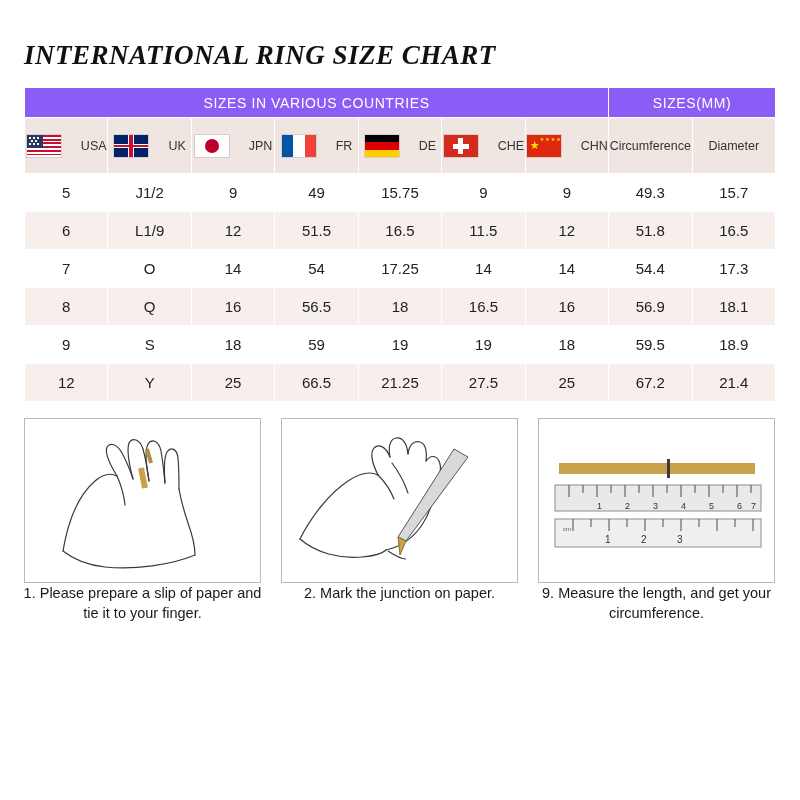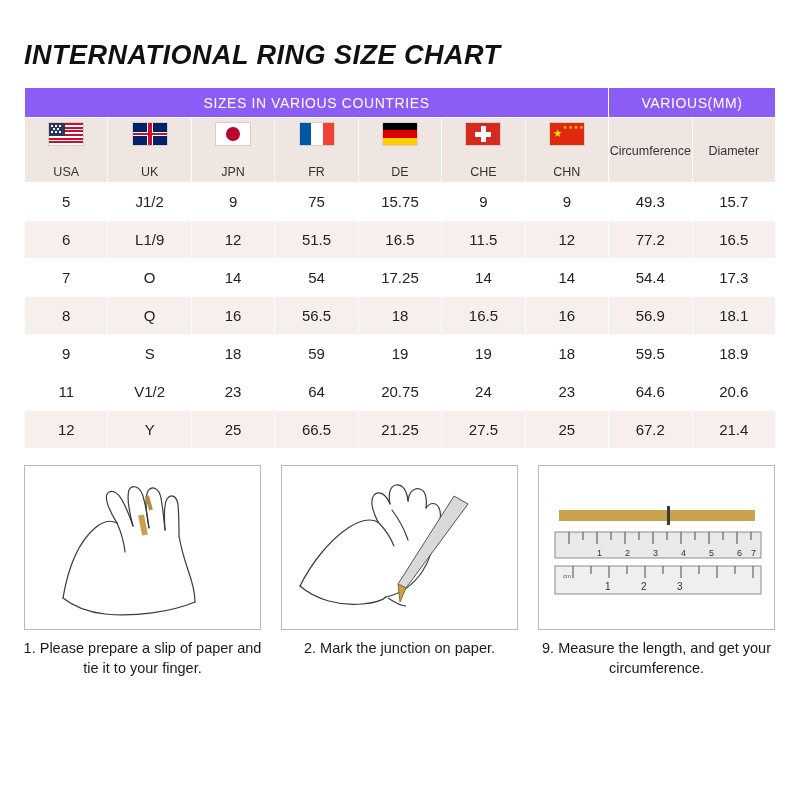"INTERNATIONAL RING SIZE CHART" .title { font-family: none -> Liberation Serif, serif }
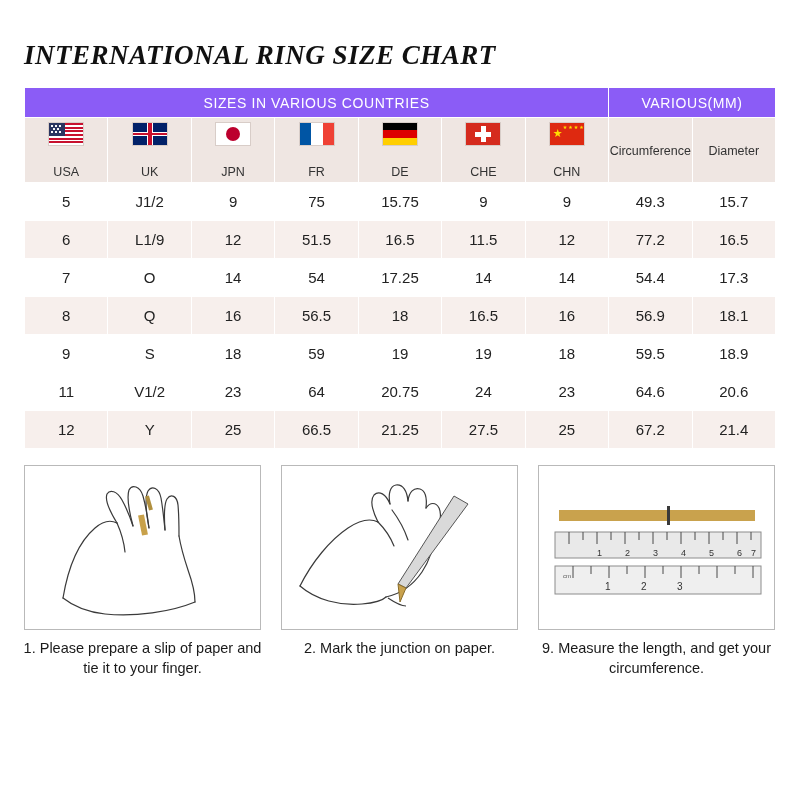"VARIOUS(MM)" th.grp-head { text: VARIOUS -> SIZES }
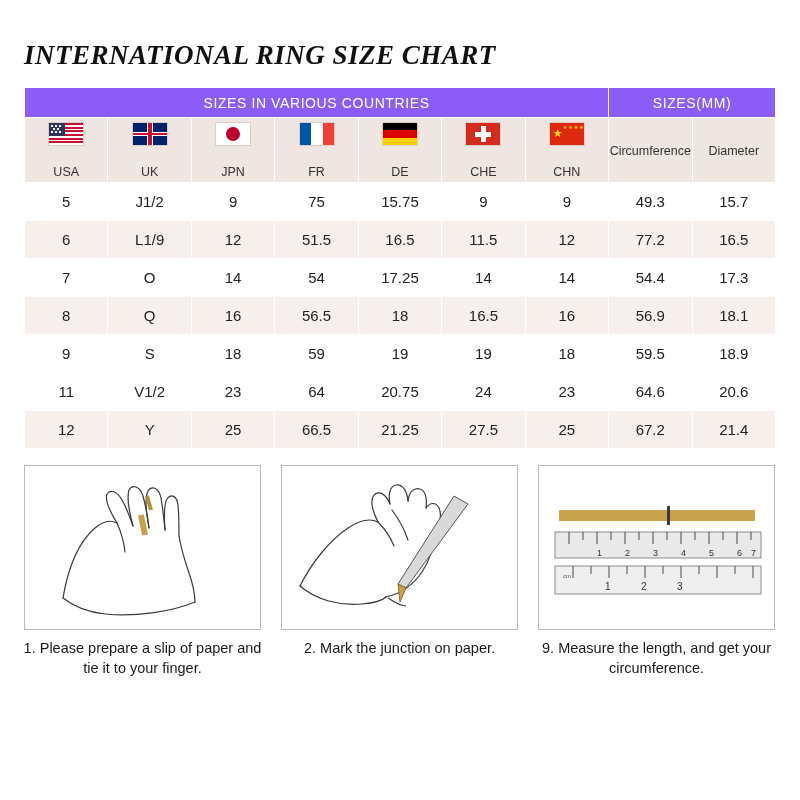"USA" .flag-wrap { flex-direction: column -> row; justify-content: none -> center }
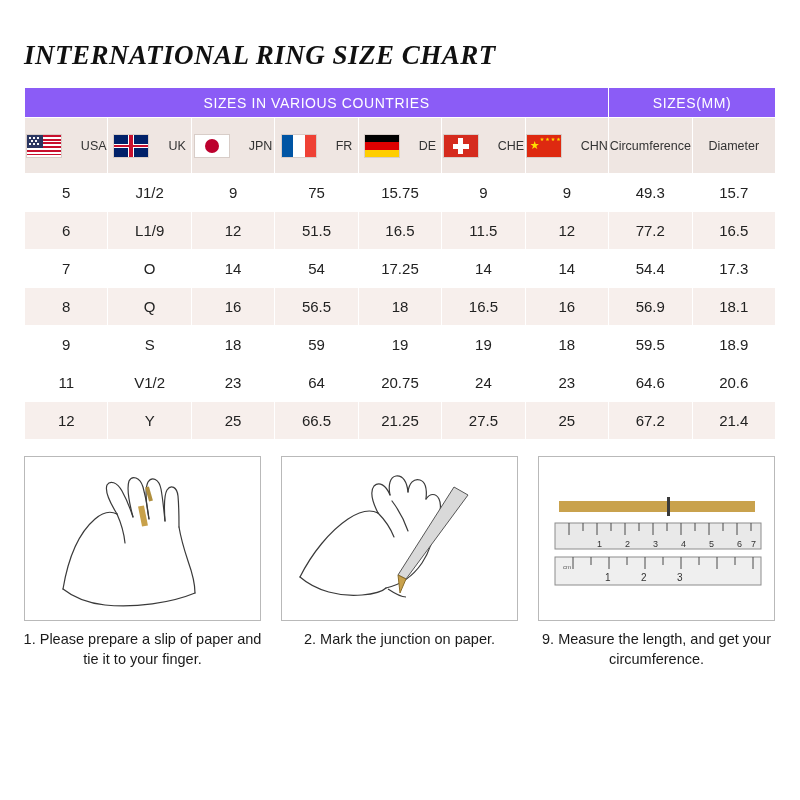"75" td { text: 75 -> 49 }
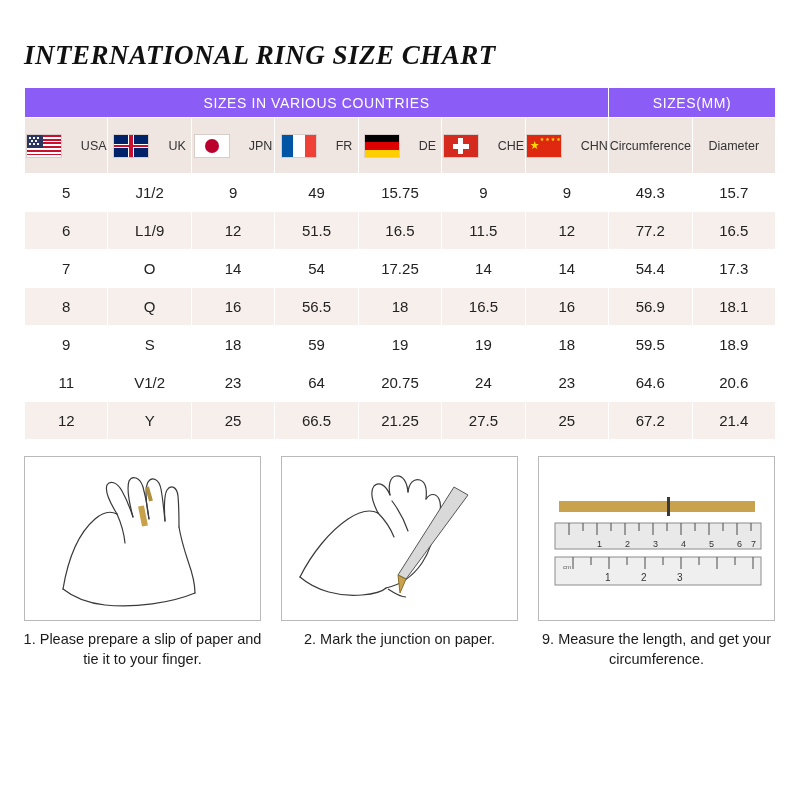"77.2" td { text: 77.2 -> 51.8 }
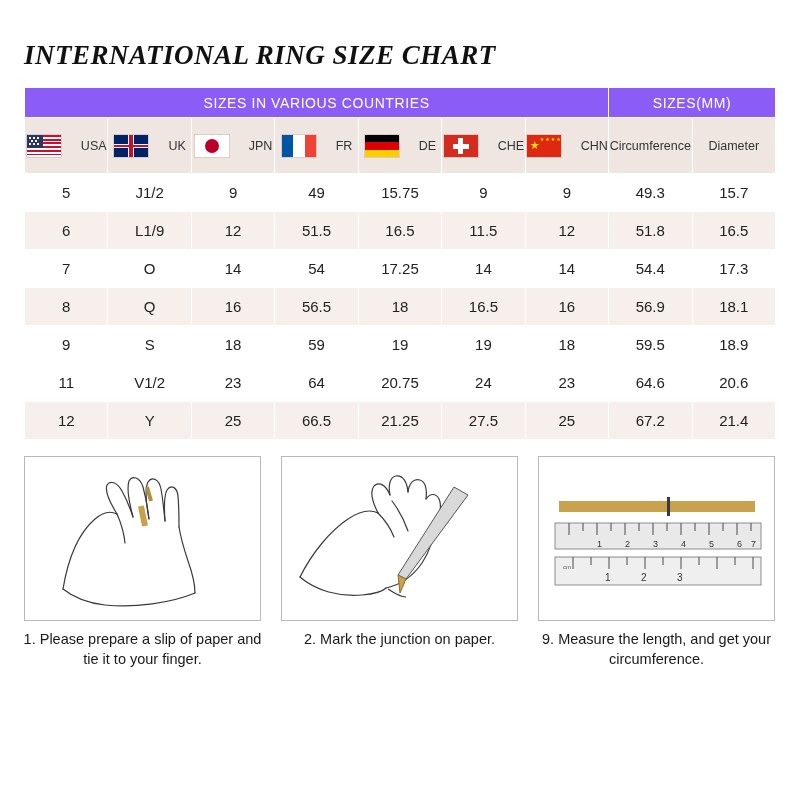"11" tr.data-row { html: <tr> <td>11</td> <td>V1/2</td> <td>23</td> <td>64</td> <td>20.75</td> <td>24</td> <td>23</td> <td>64.6</td> <td>20.6</td> </tr> -> none }
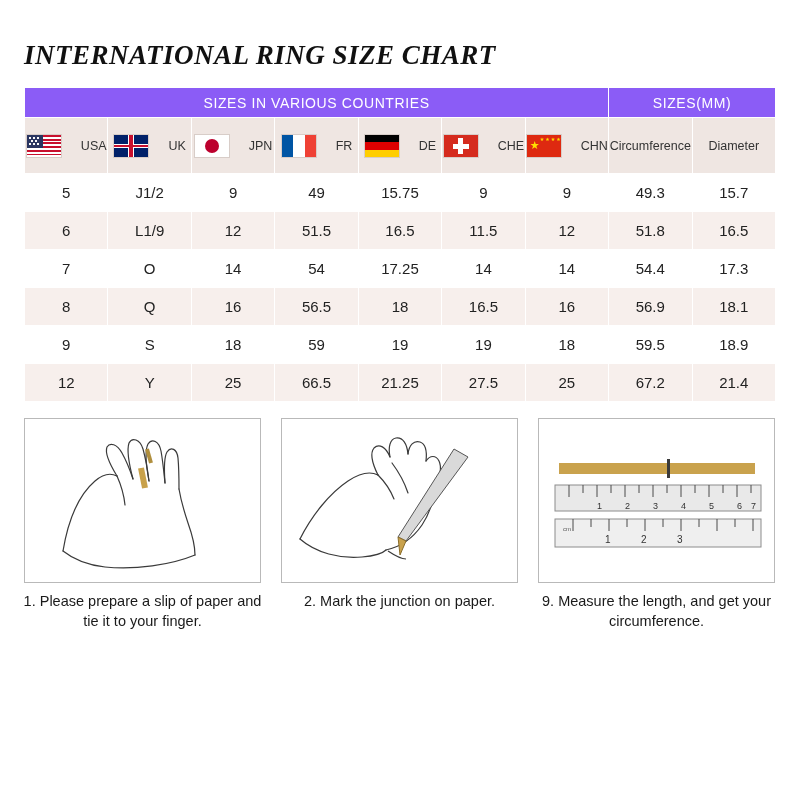"1. Please prepare a slip" .panel-caption { margin-top: 8px -> none }
